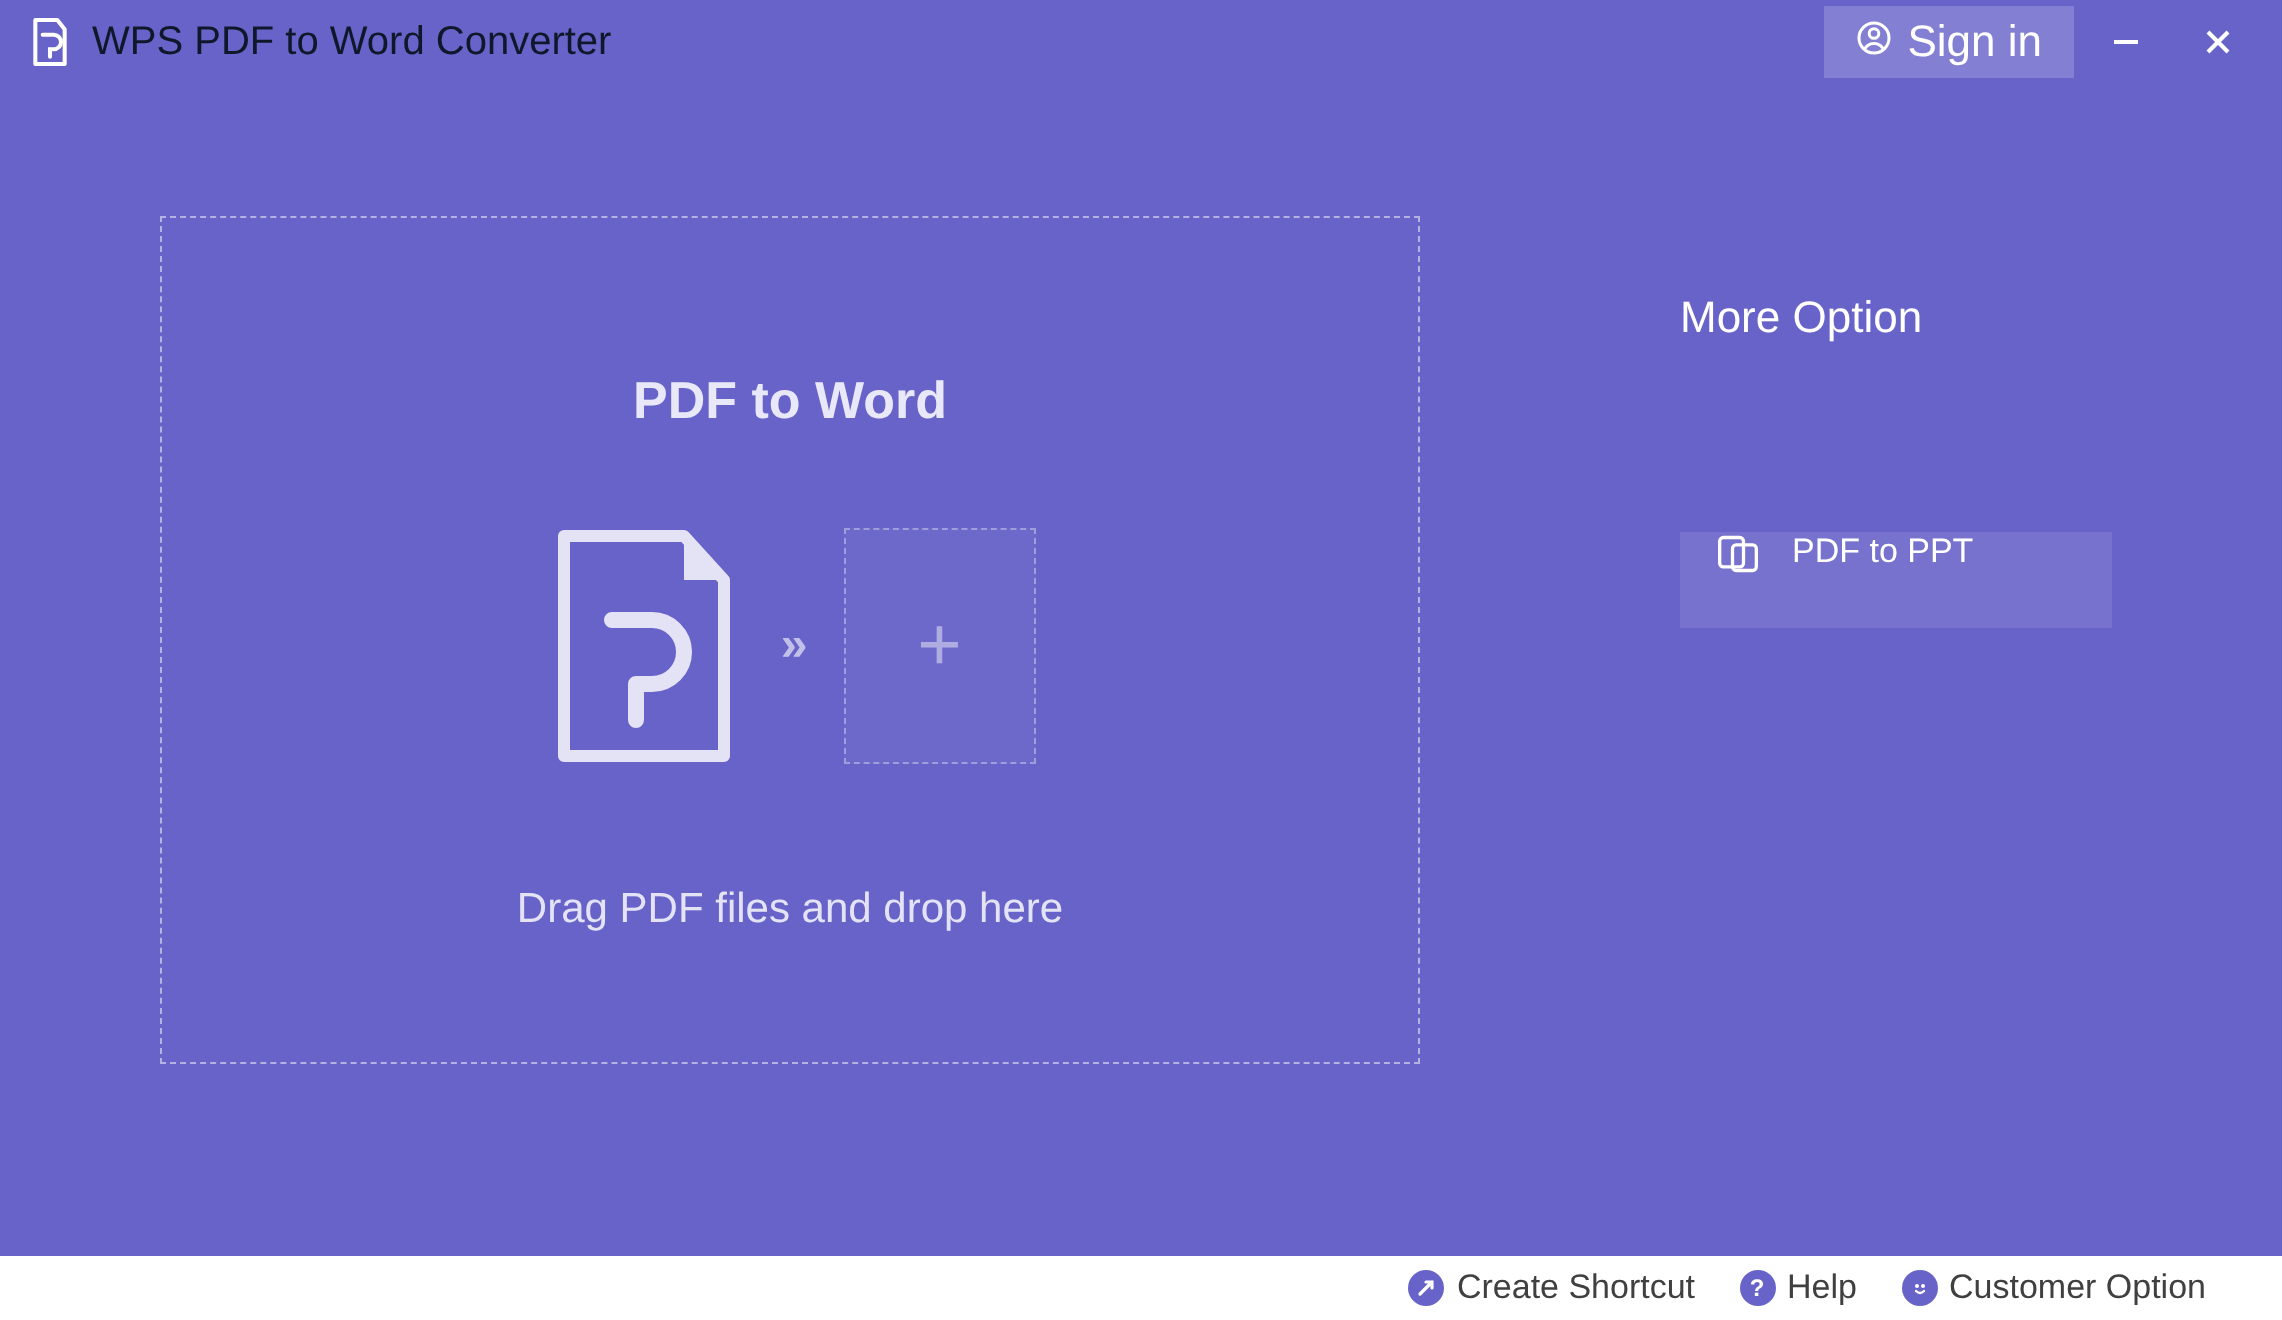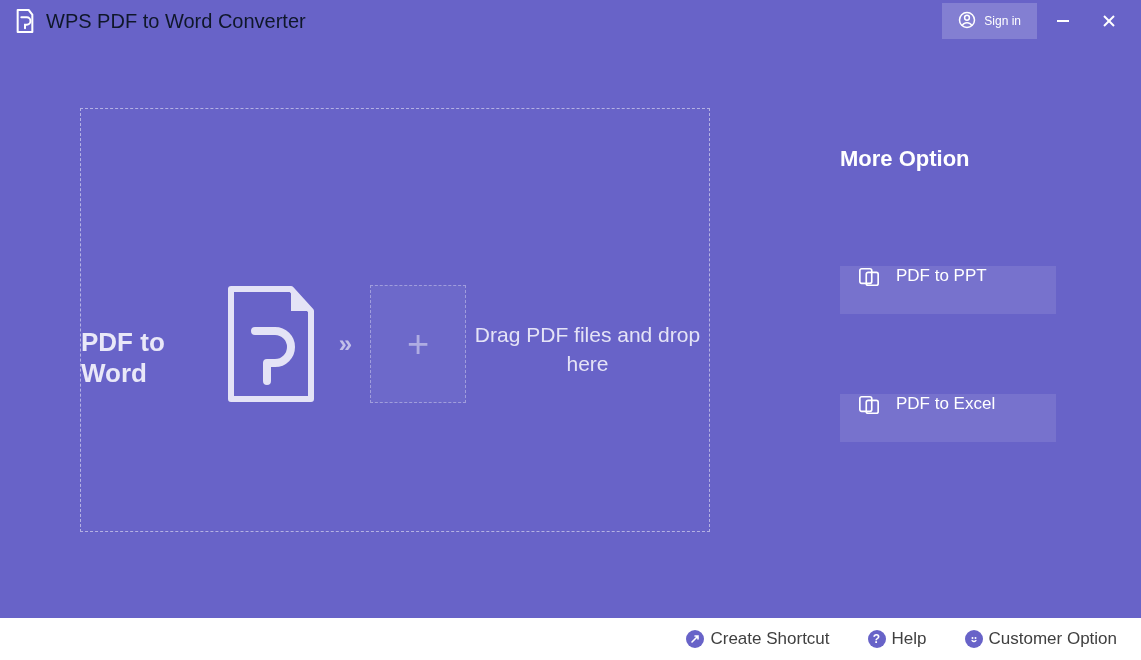"Sign in" .signin-btn { font-size: 12px -> 22px }
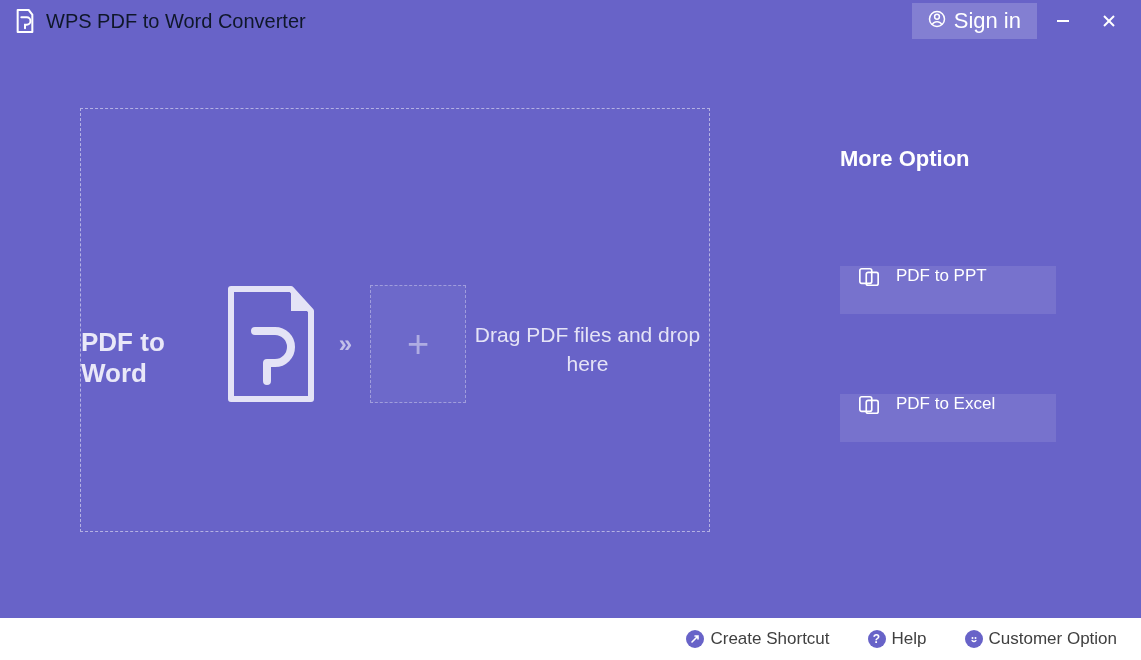"More Option" .more-title { font-weight: 700 -> 400 }
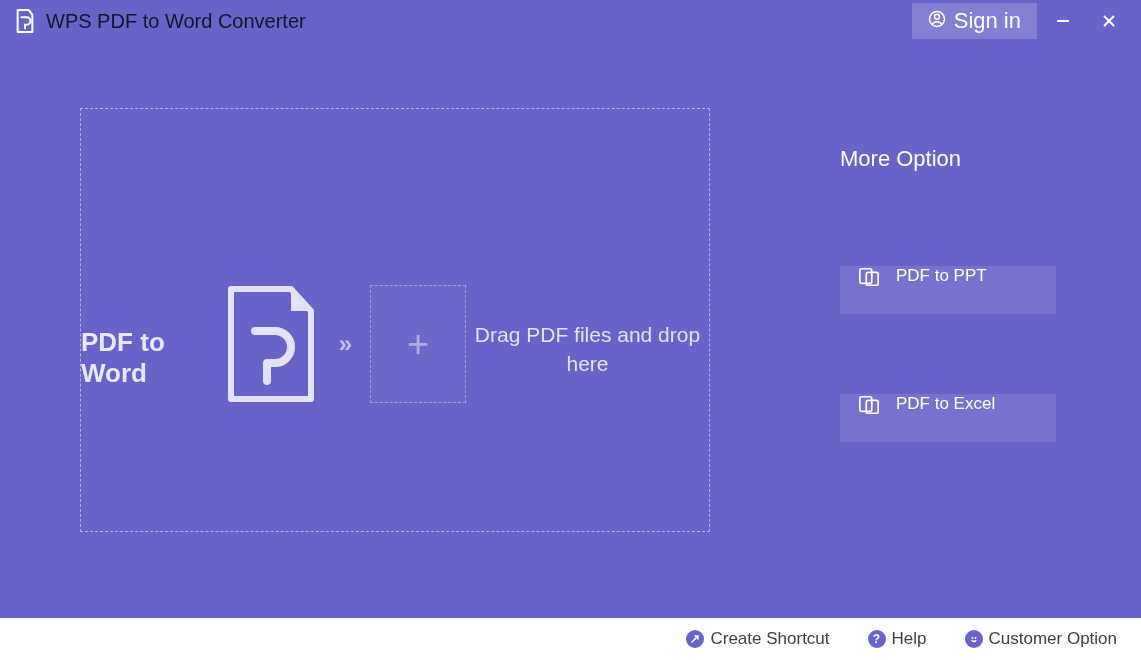"PDF to Word" .dropzone { flex-direction: row -> column }
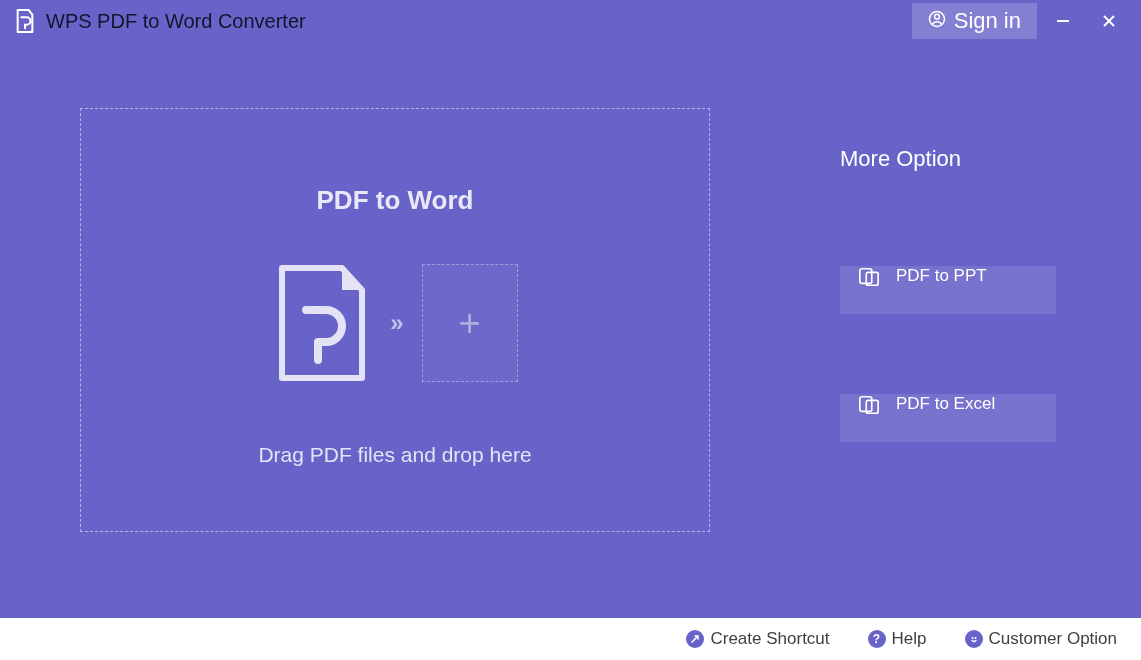"PDF to Excel" button.option-btn { html: <button> <span> <svg> <rect></rect> <rect></rect> </svg> </span> <span>PDF to Excel</span> </button> -> none }
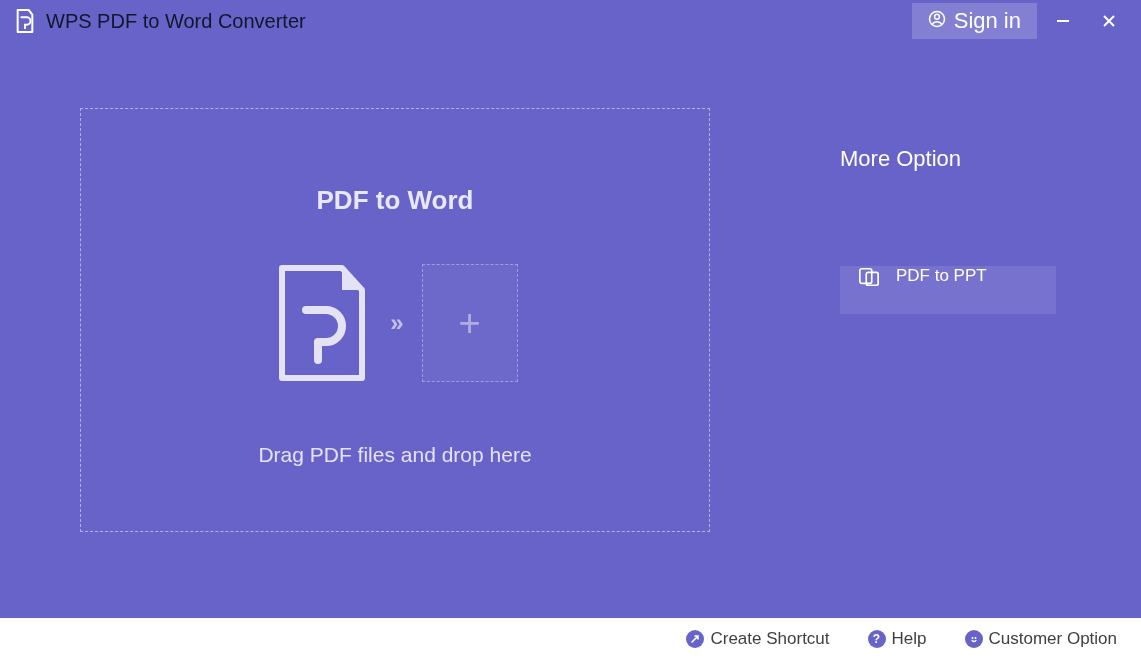"Create Shortcut" .footer { gap: 38px -> 22px; height: 42px -> 32px; padding-right: 24px -> 38px }
